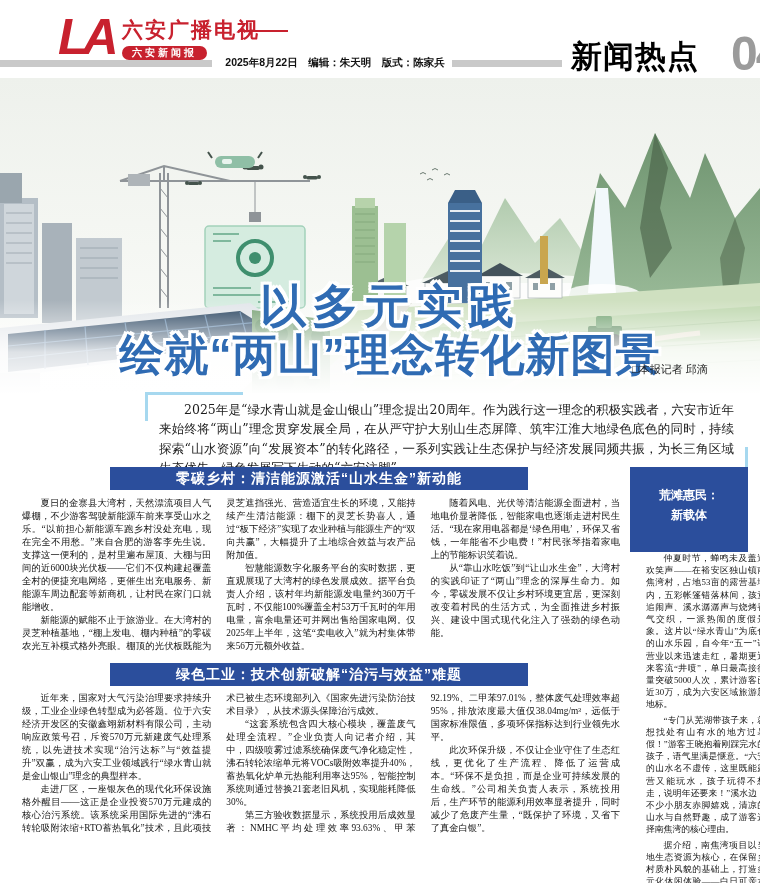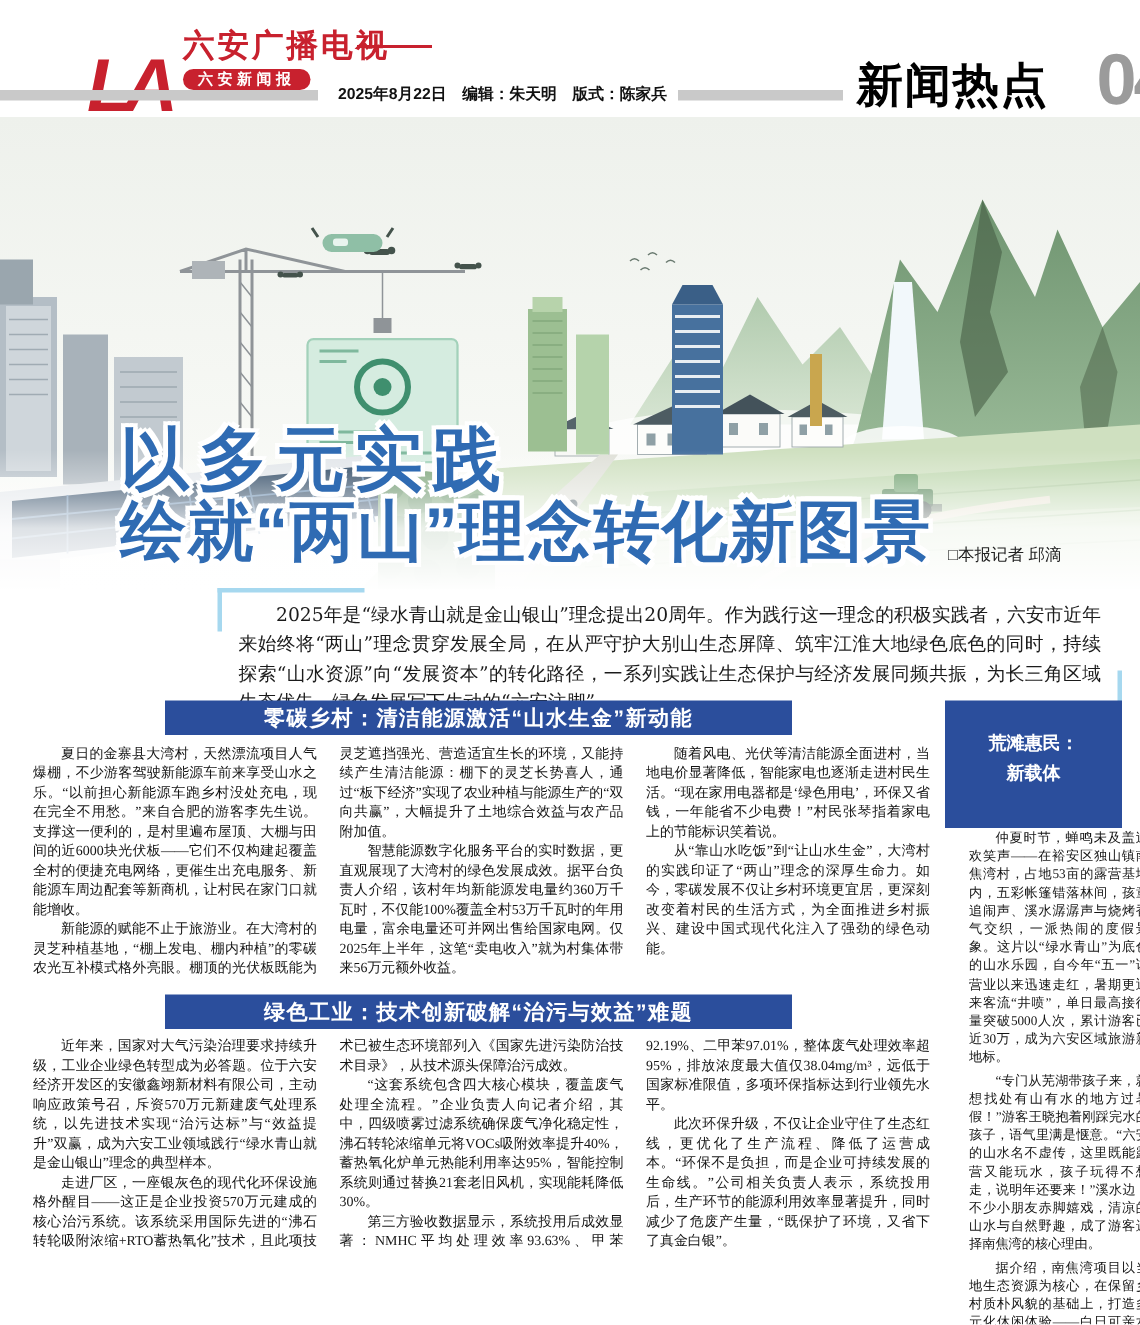"LA" .logo-initials { margin-top: 20px -> none }
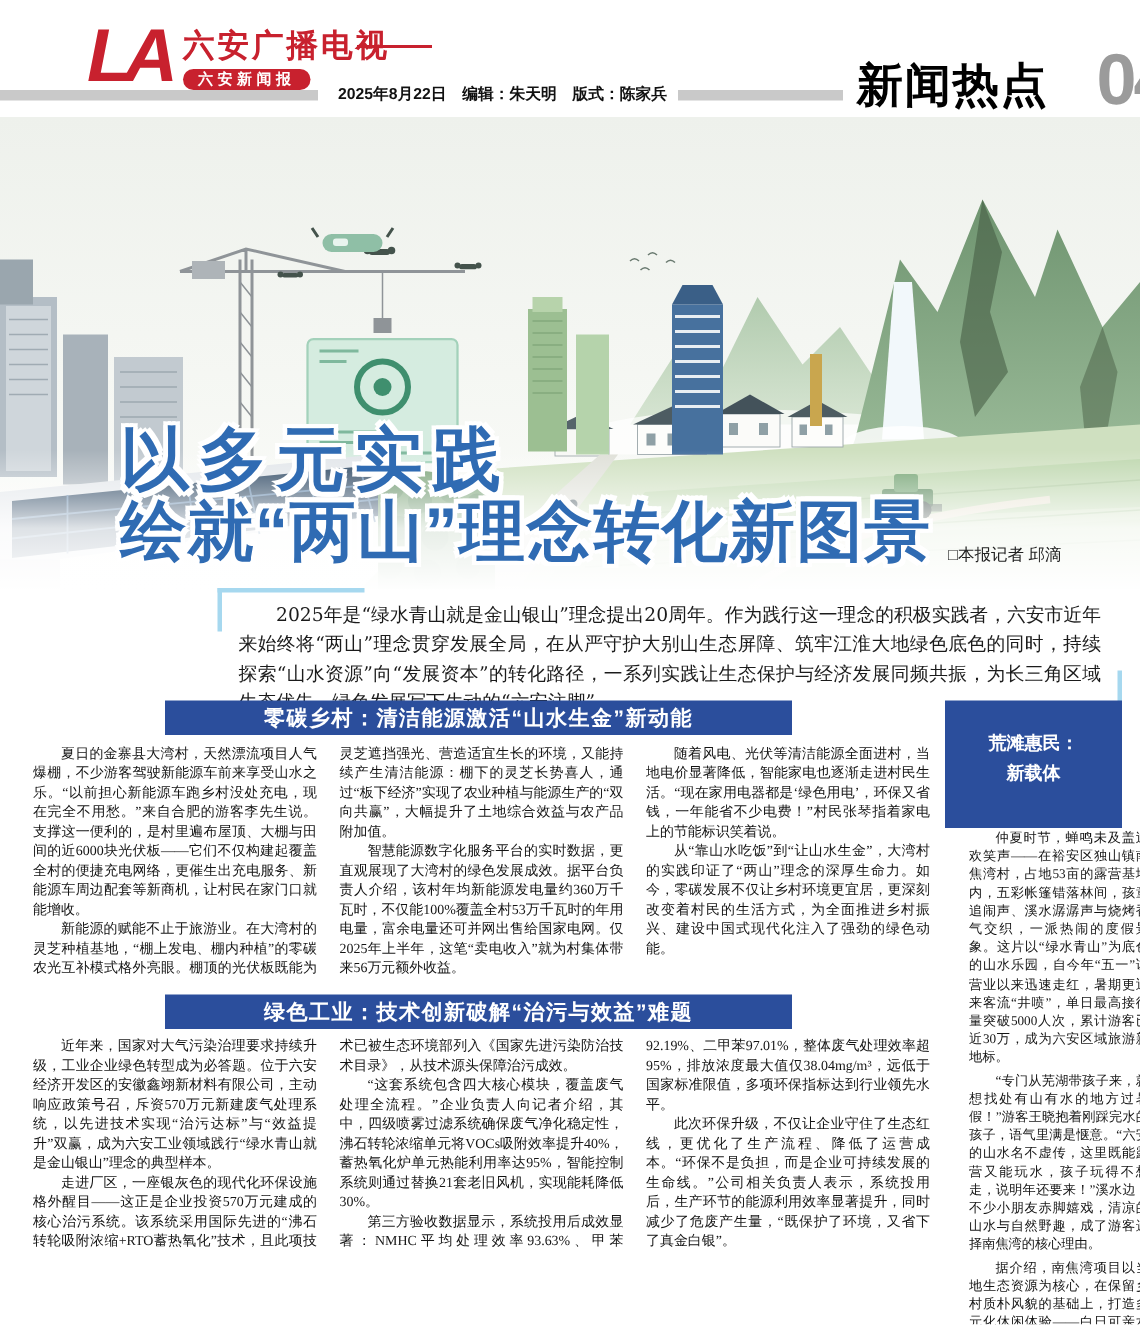"以多元实践" .headline { text-align: none -> center }
